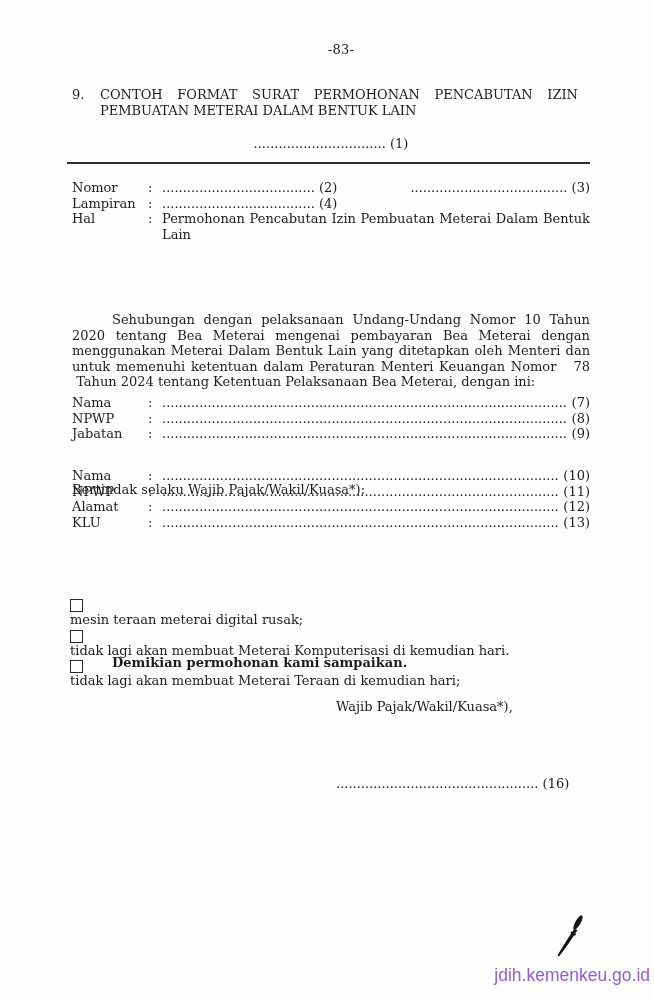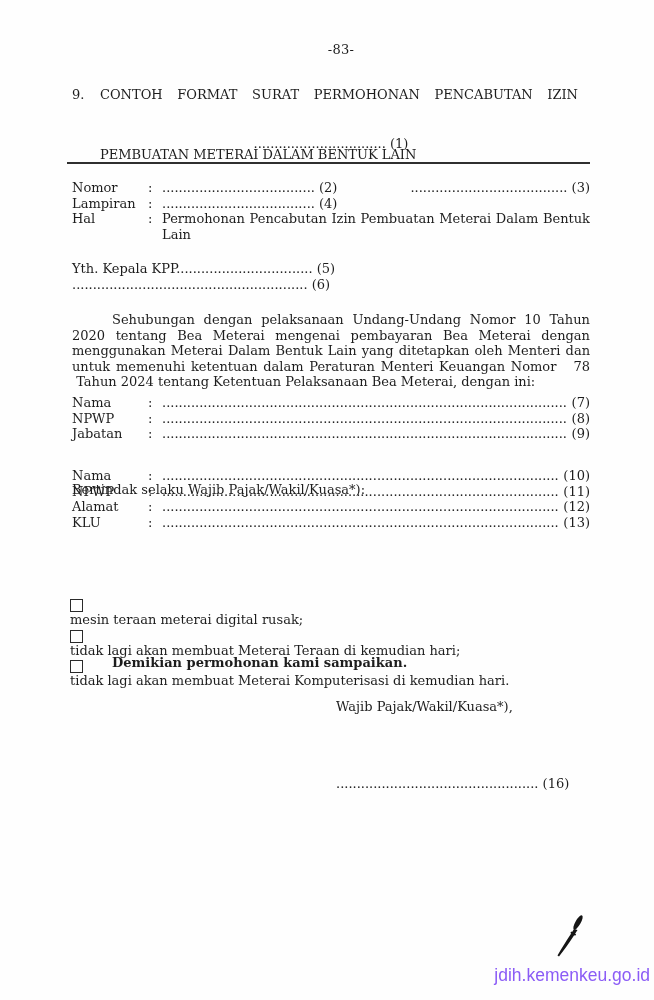"PEMBUATAN METERAI DALAM BENTUK LAIN" .heading .hline2 { margin-top: 44px -> none }
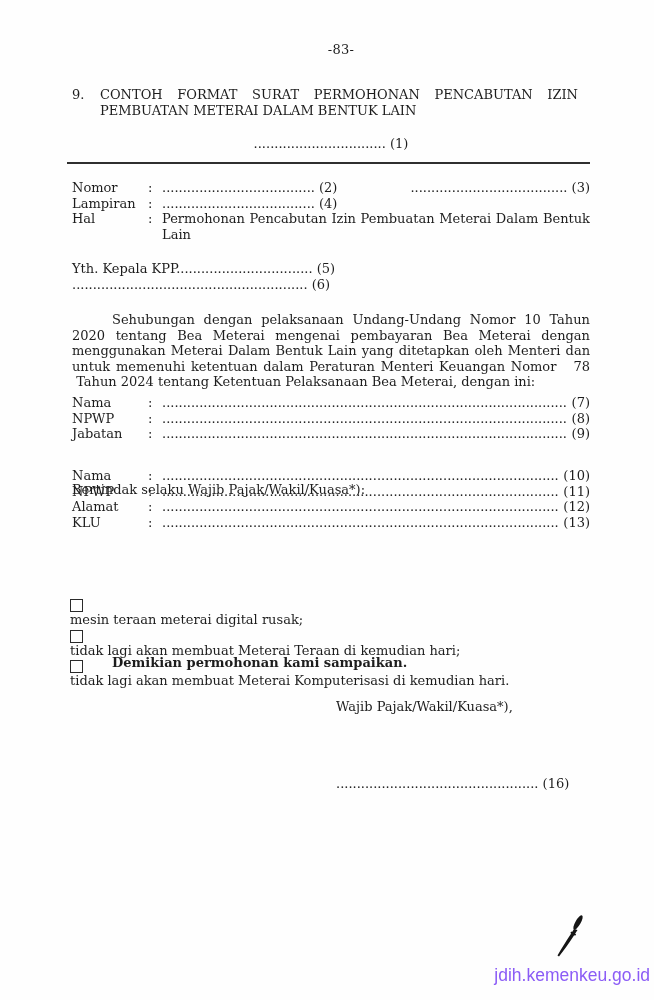"Yth. Kepala" div.recipient { html: <div> <div>Yth. Kepala KPP................................. (5)</div> <div>......................................................... (6)</div> </div> -> none }
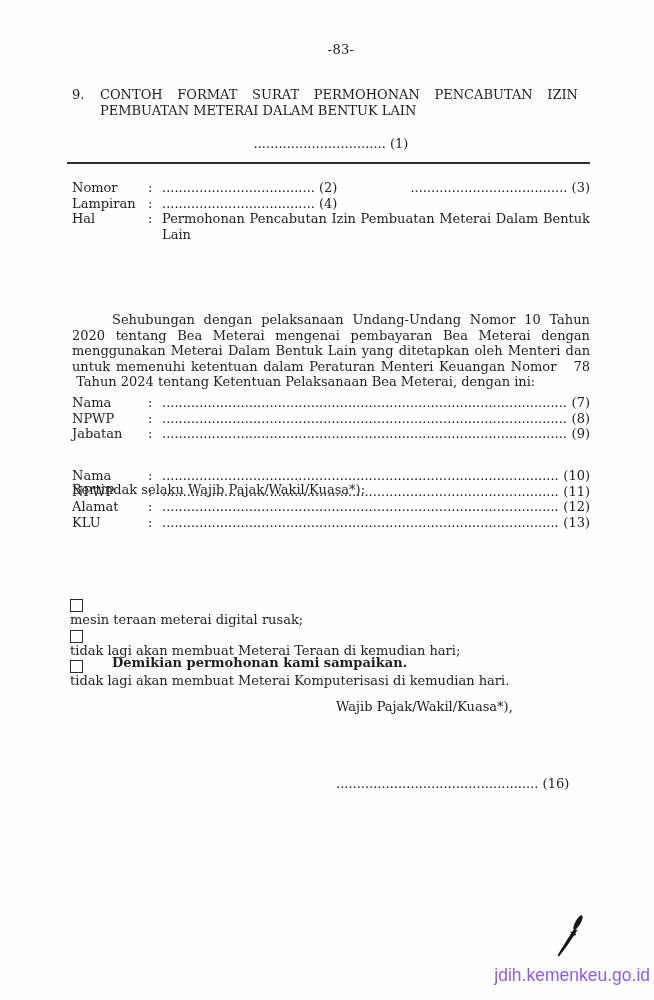"tidak lagi akan membuat Meterai" div.check-row { order: before "tidak lagi akan membuat Meterai Komputerisasi" -> after "tidak lagi akan membuat Meterai Komputerisasi" }
